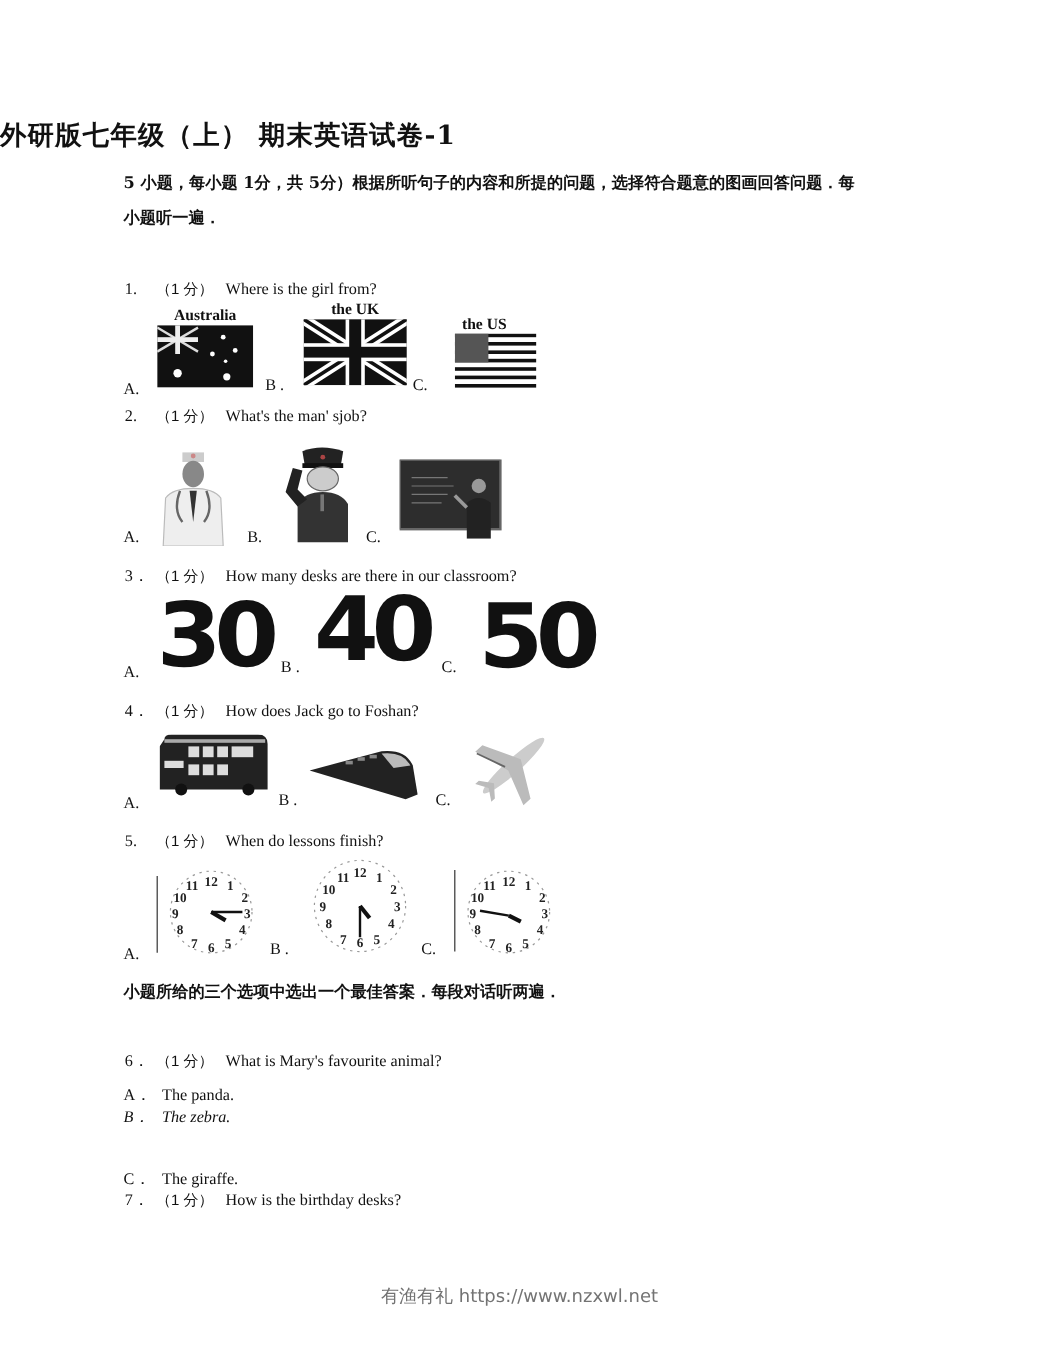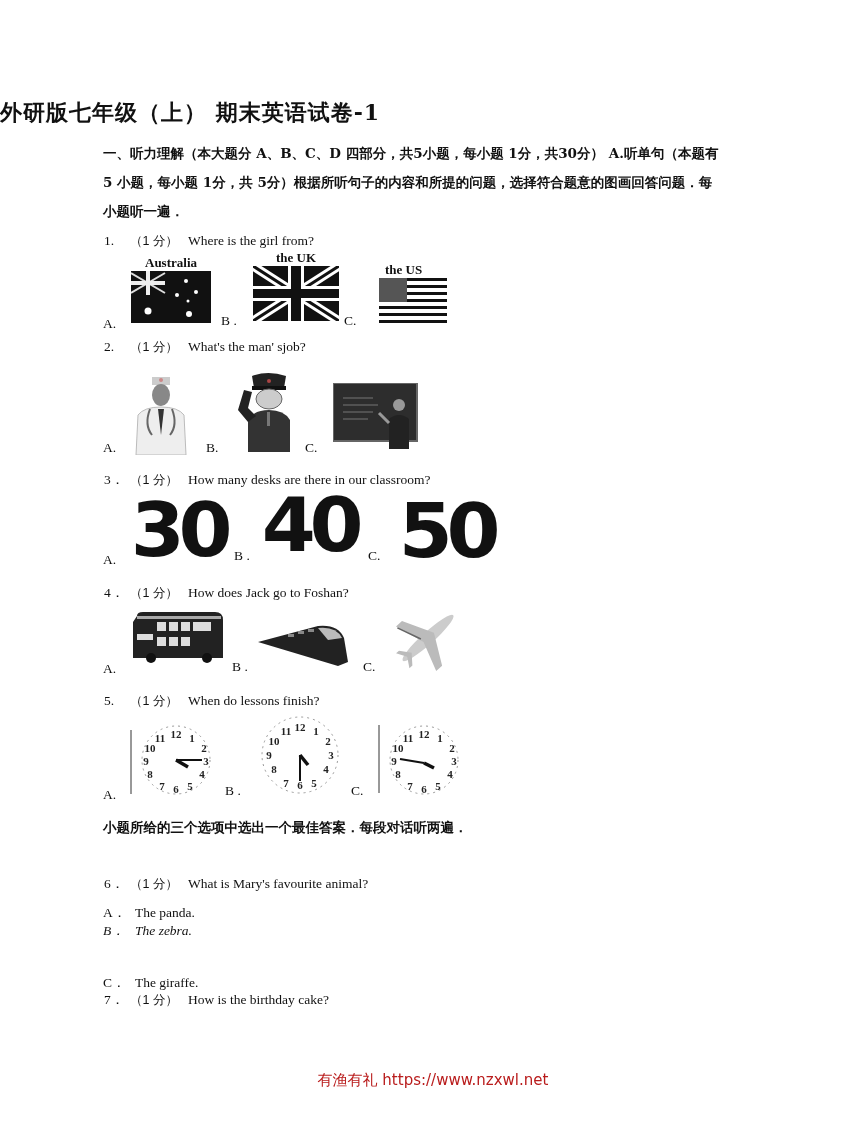"一、听力理解（本大题分 A、B、C、D 四部分，共5小题，每小题" div { html: <div>一、听力理解（本大题分 A、B、C、D 四部分，共5小题，每小题 1分，共30分） A.听单句（本题有</div> -> none }
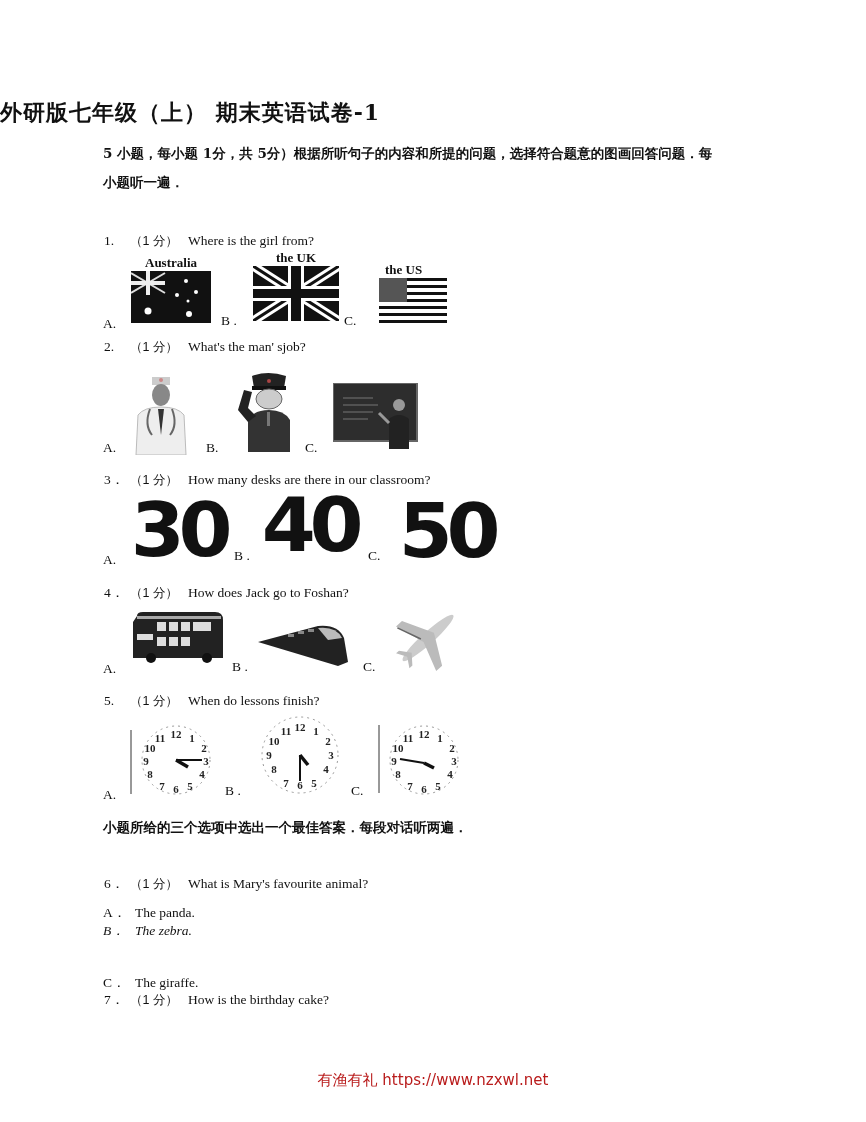"How is the birthday cake?" span { text: cake -> desks }
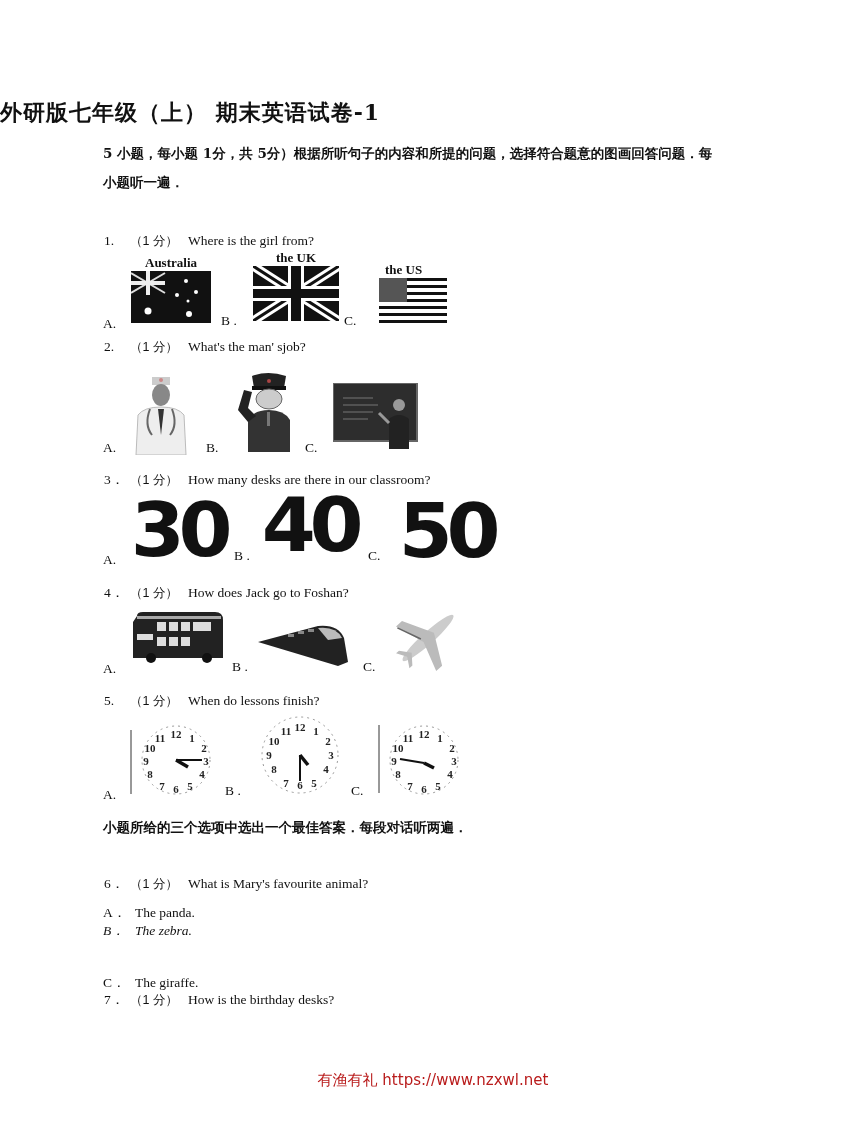"有渔有礼 https://www.nzxwl.net" .footer { color: #b91c1c -> #737373 }
